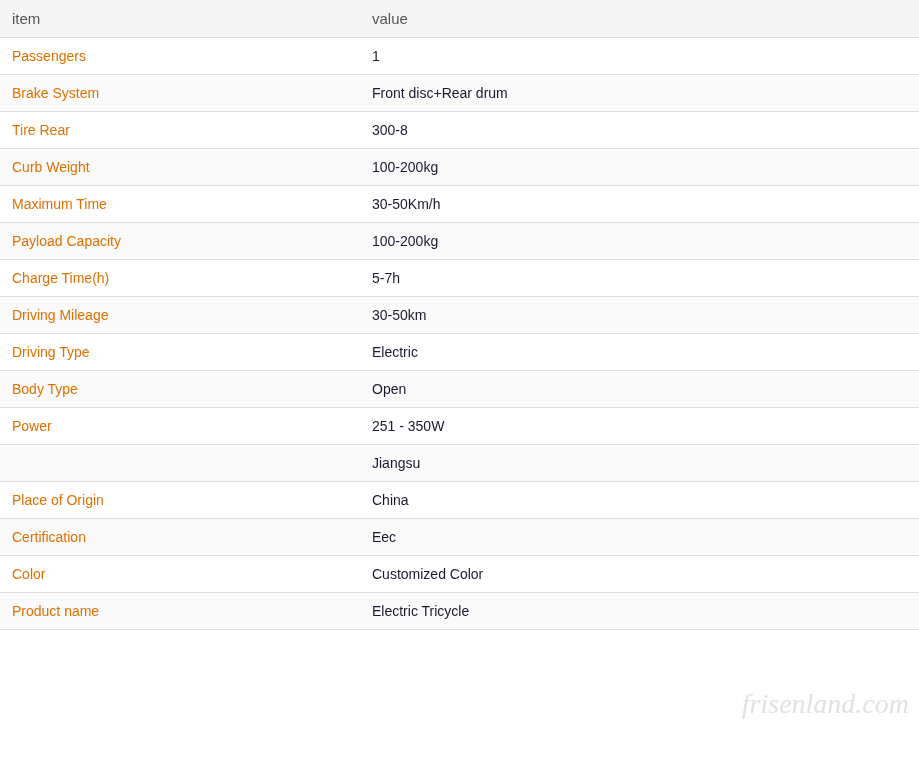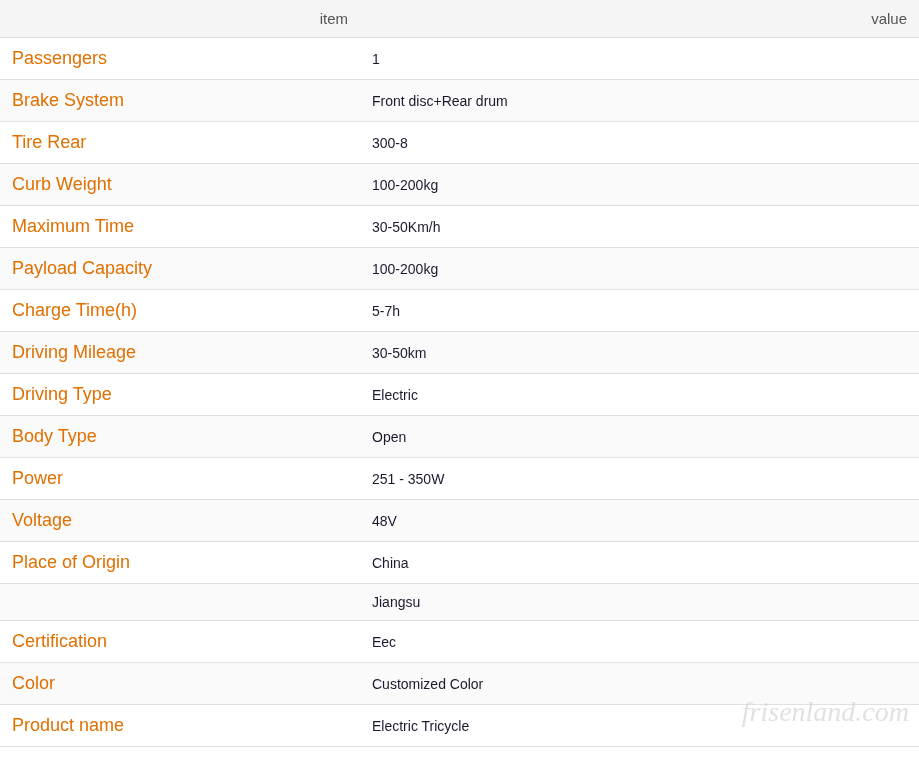"item" thead th { text-align: right -> left }
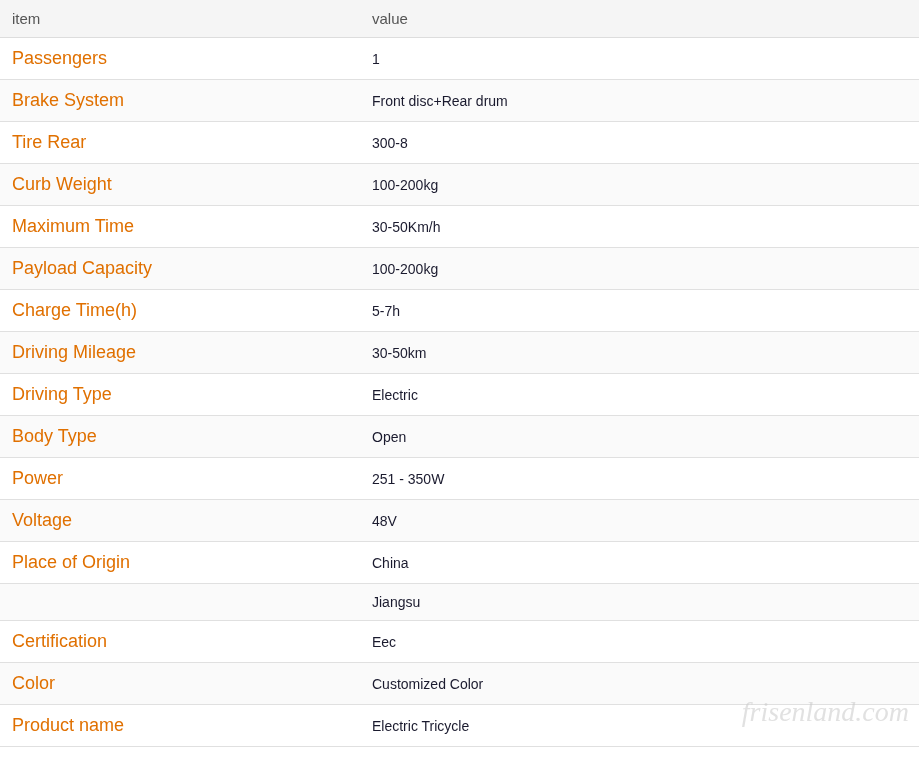"Passengers" tbody td:first-child { font-size: 18px -> 14px }
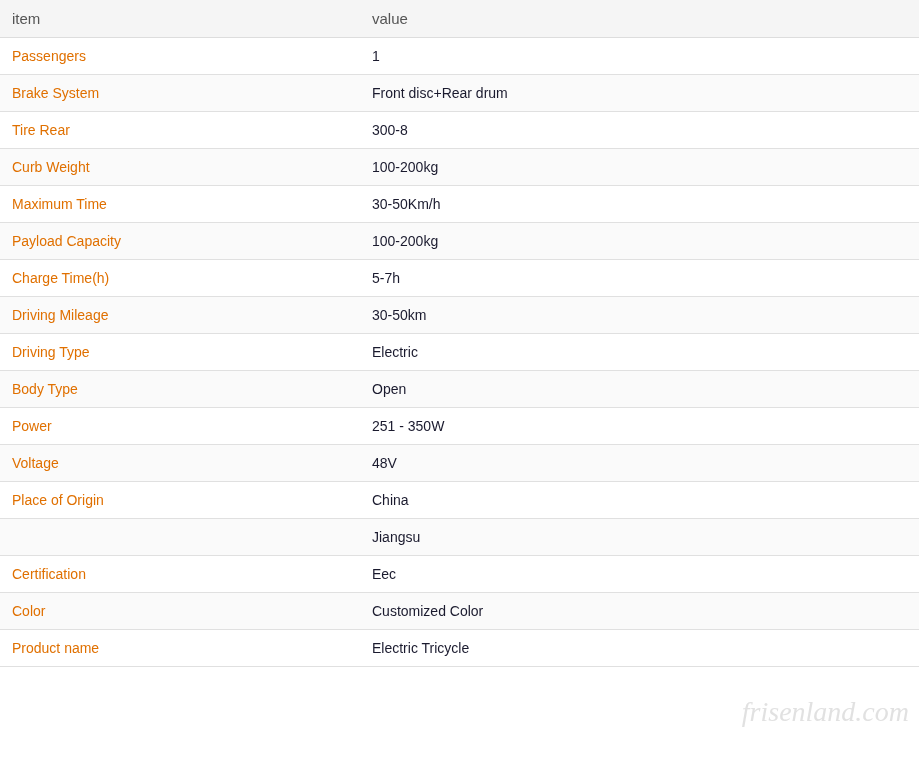"Voltage" tr { html: <tr> <td>Voltage</td> <td>48V</td> </tr> -> none }
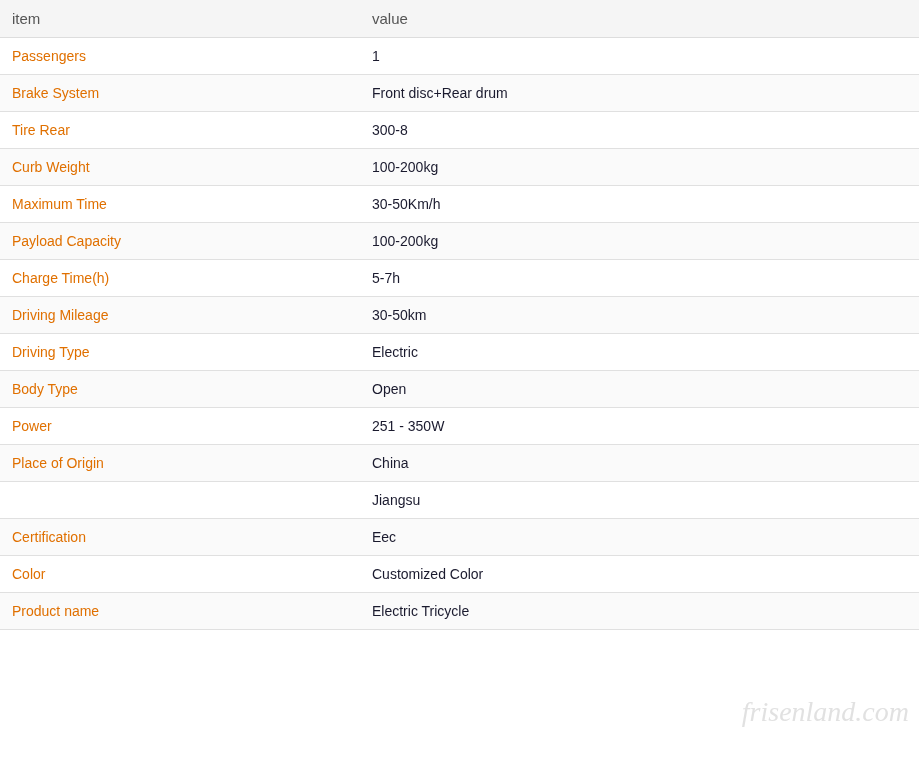"Place of Origin" tr { order: before "Jiangsu" -> after "Jiangsu" }
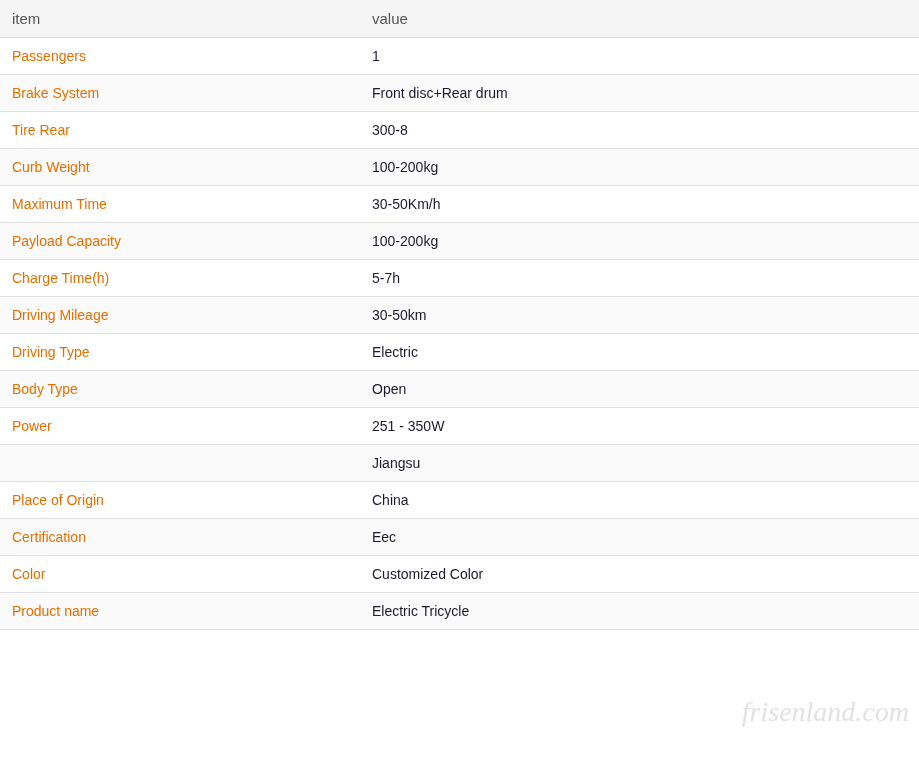"frisenland.com" .watermark { bottom: 32px -> 40px }
